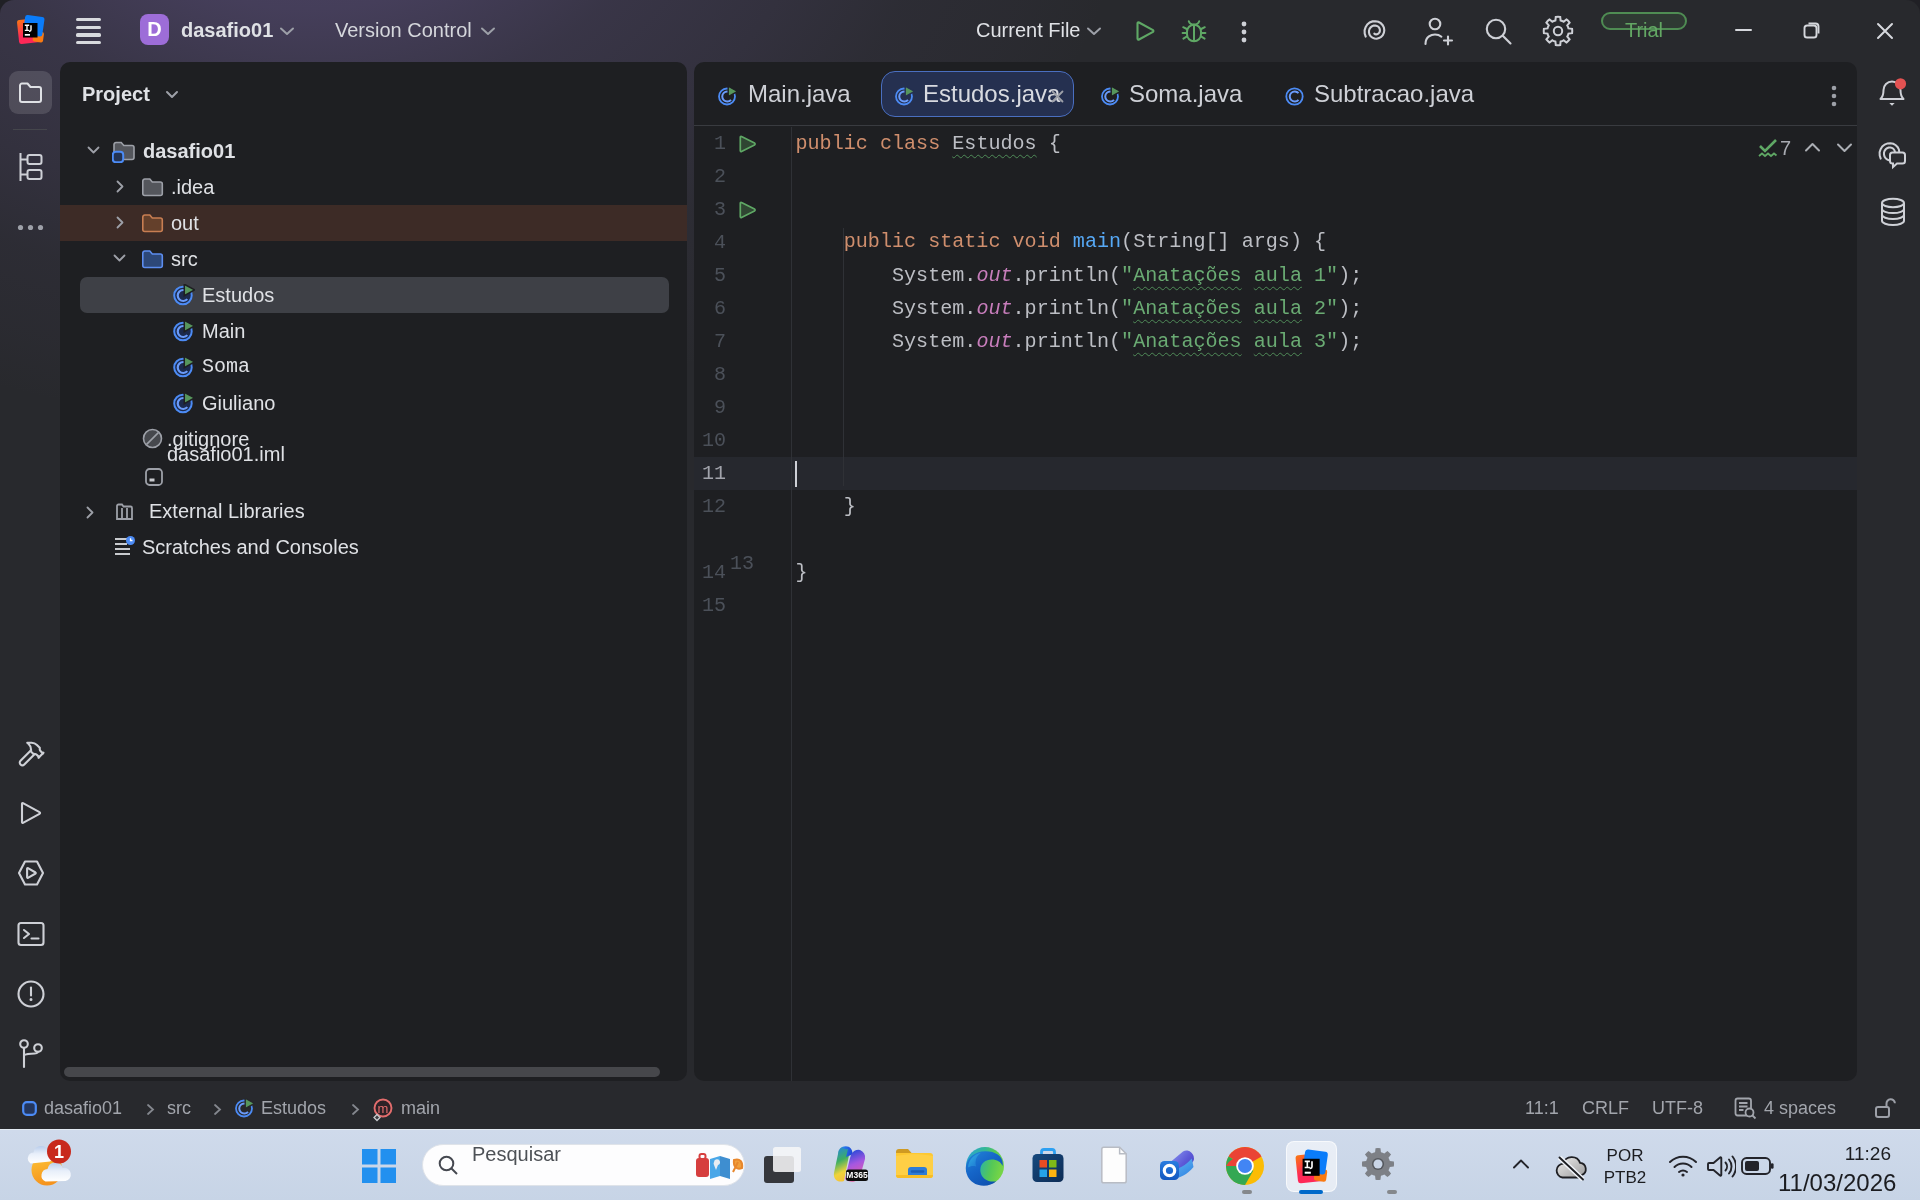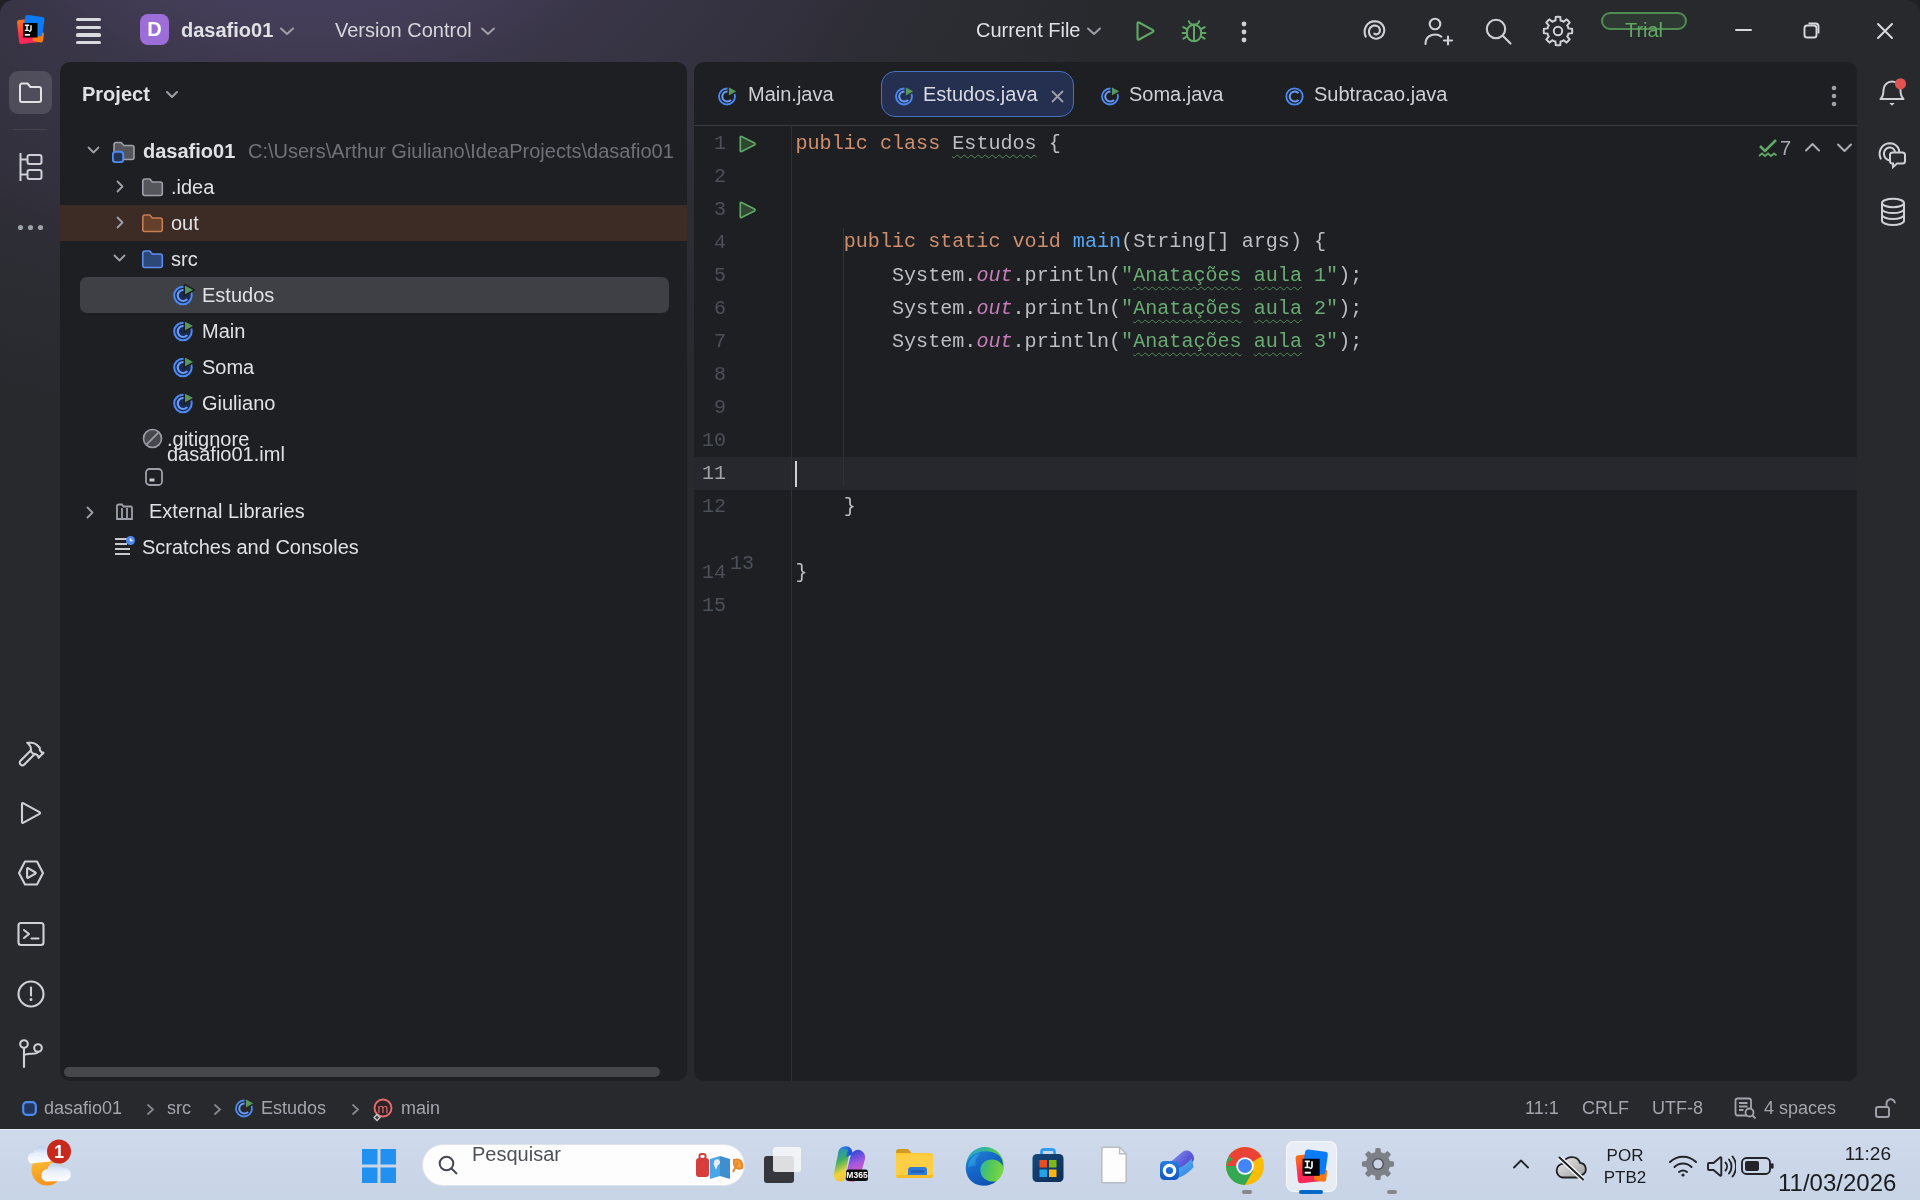"Main.java" .tabtext { font-size: 20px -> 24px }
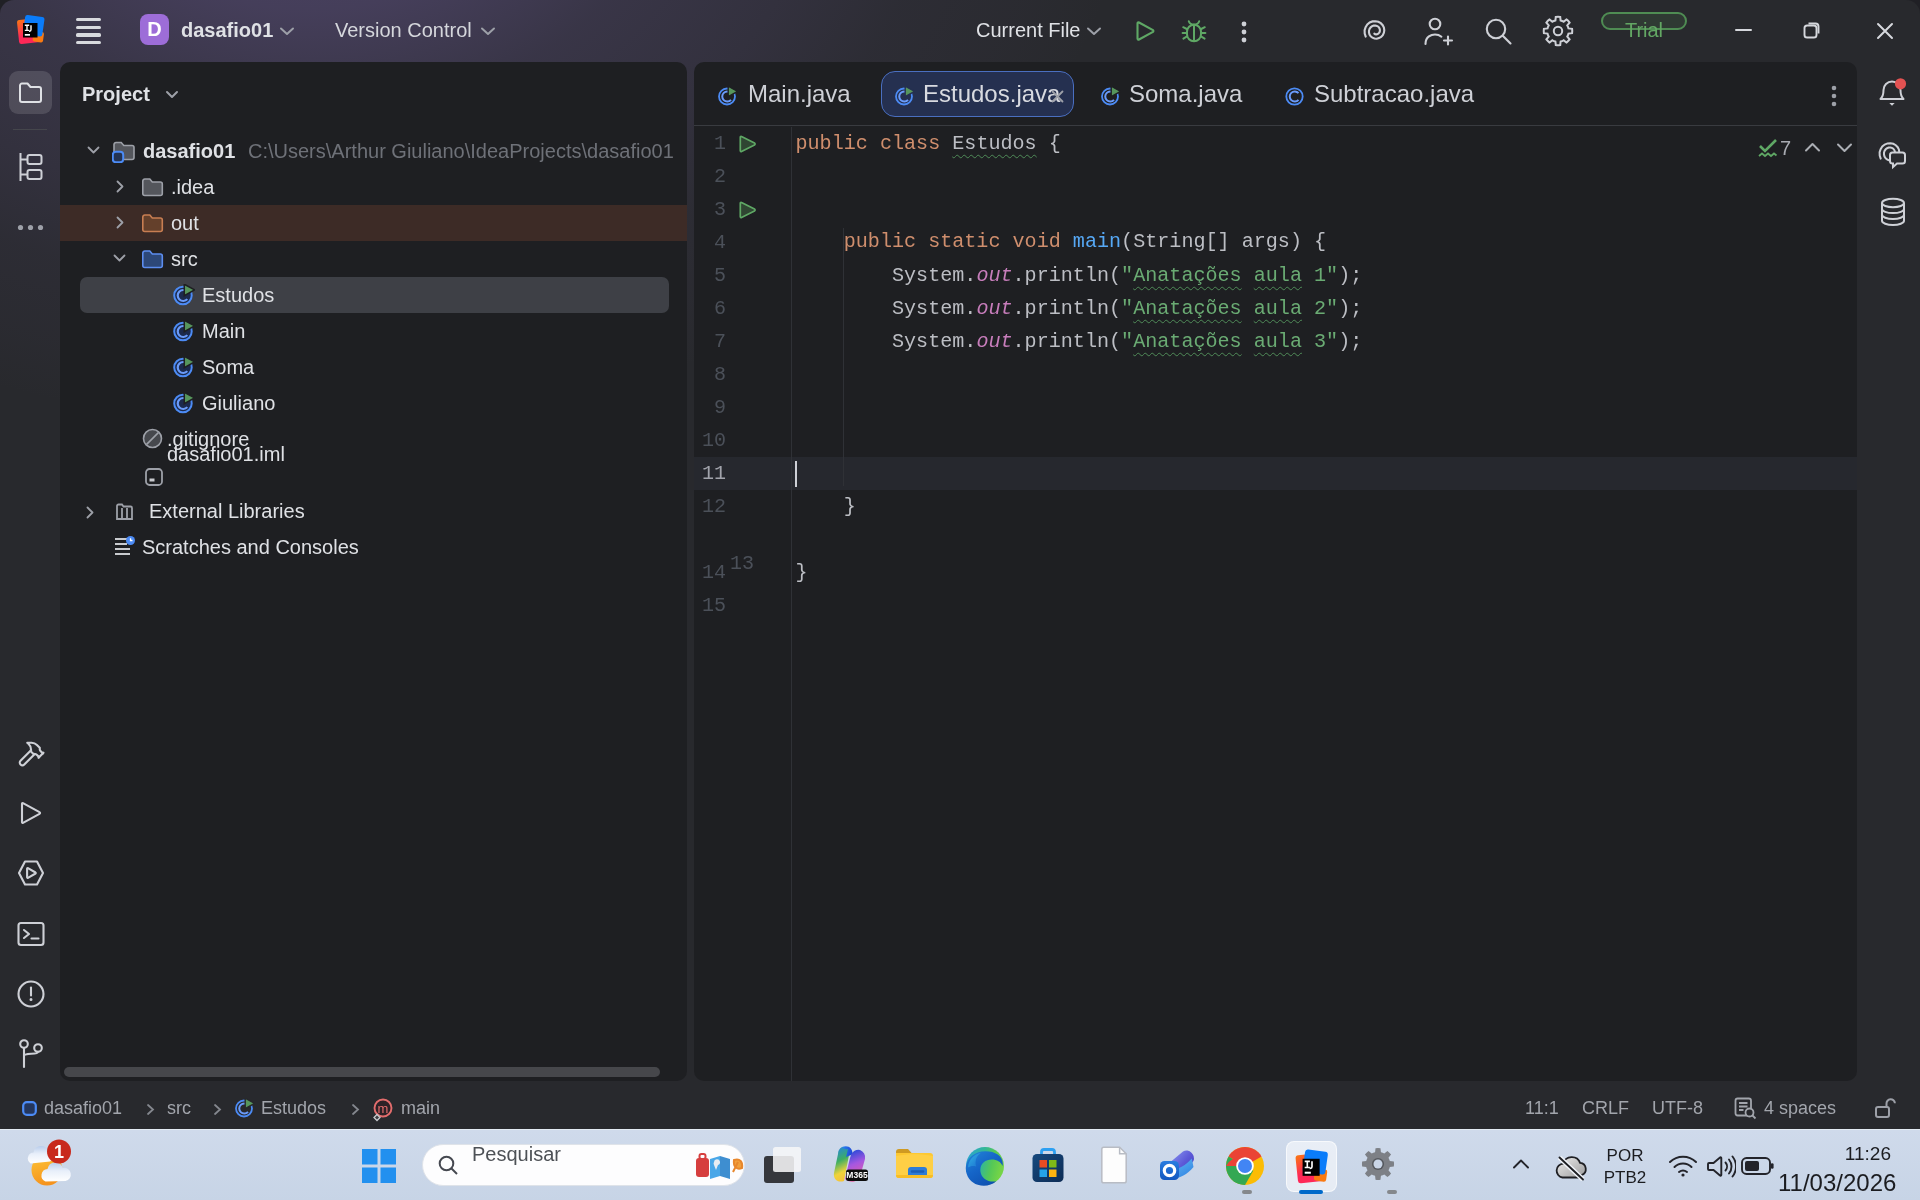"C:\Users\Arthur" div.rowtext { html: <div>C:\Users\Arthur Giuliano\IdeaProjects\dasafio01</div> -> none }
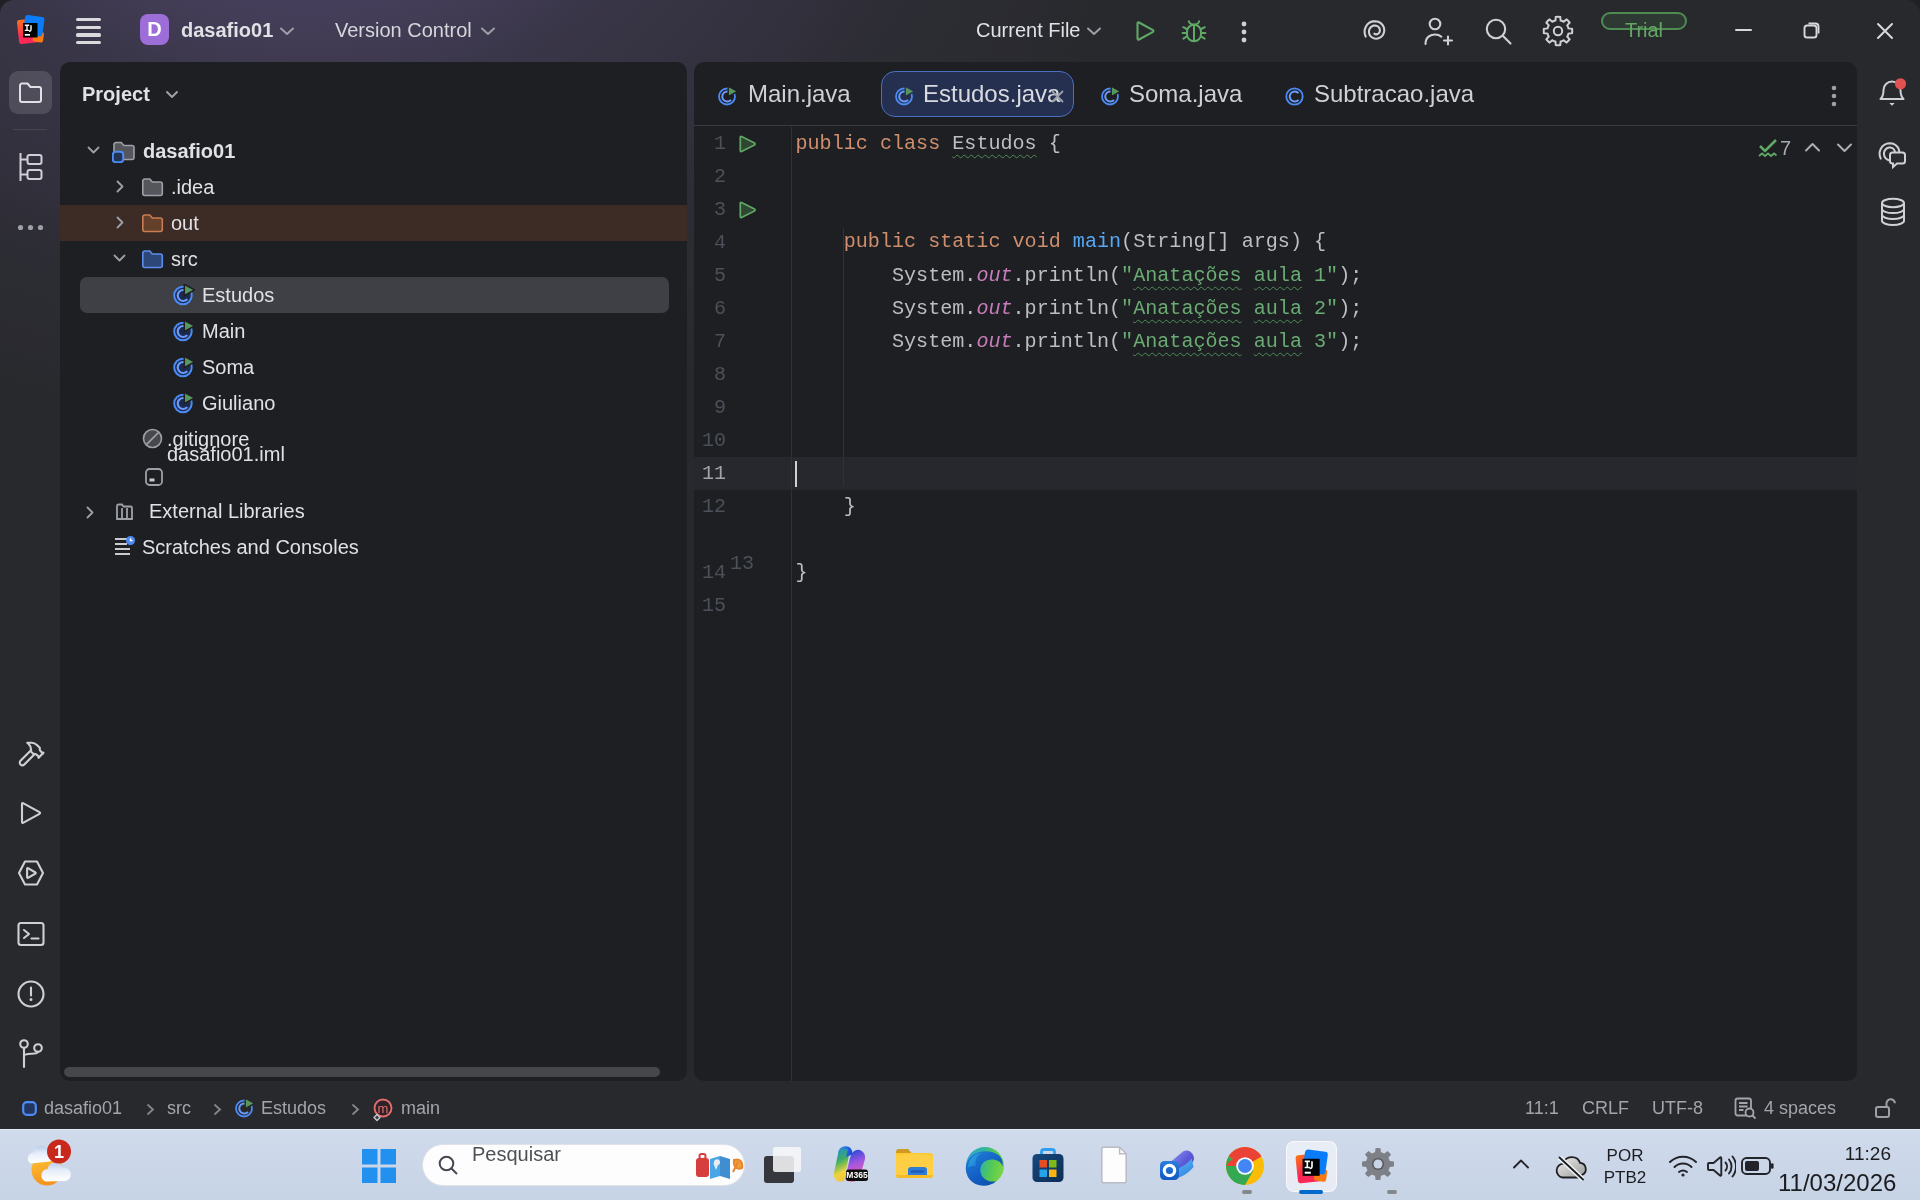"Soma" div.rowtext { font-family: none -> Liberation Mono, monospace }
